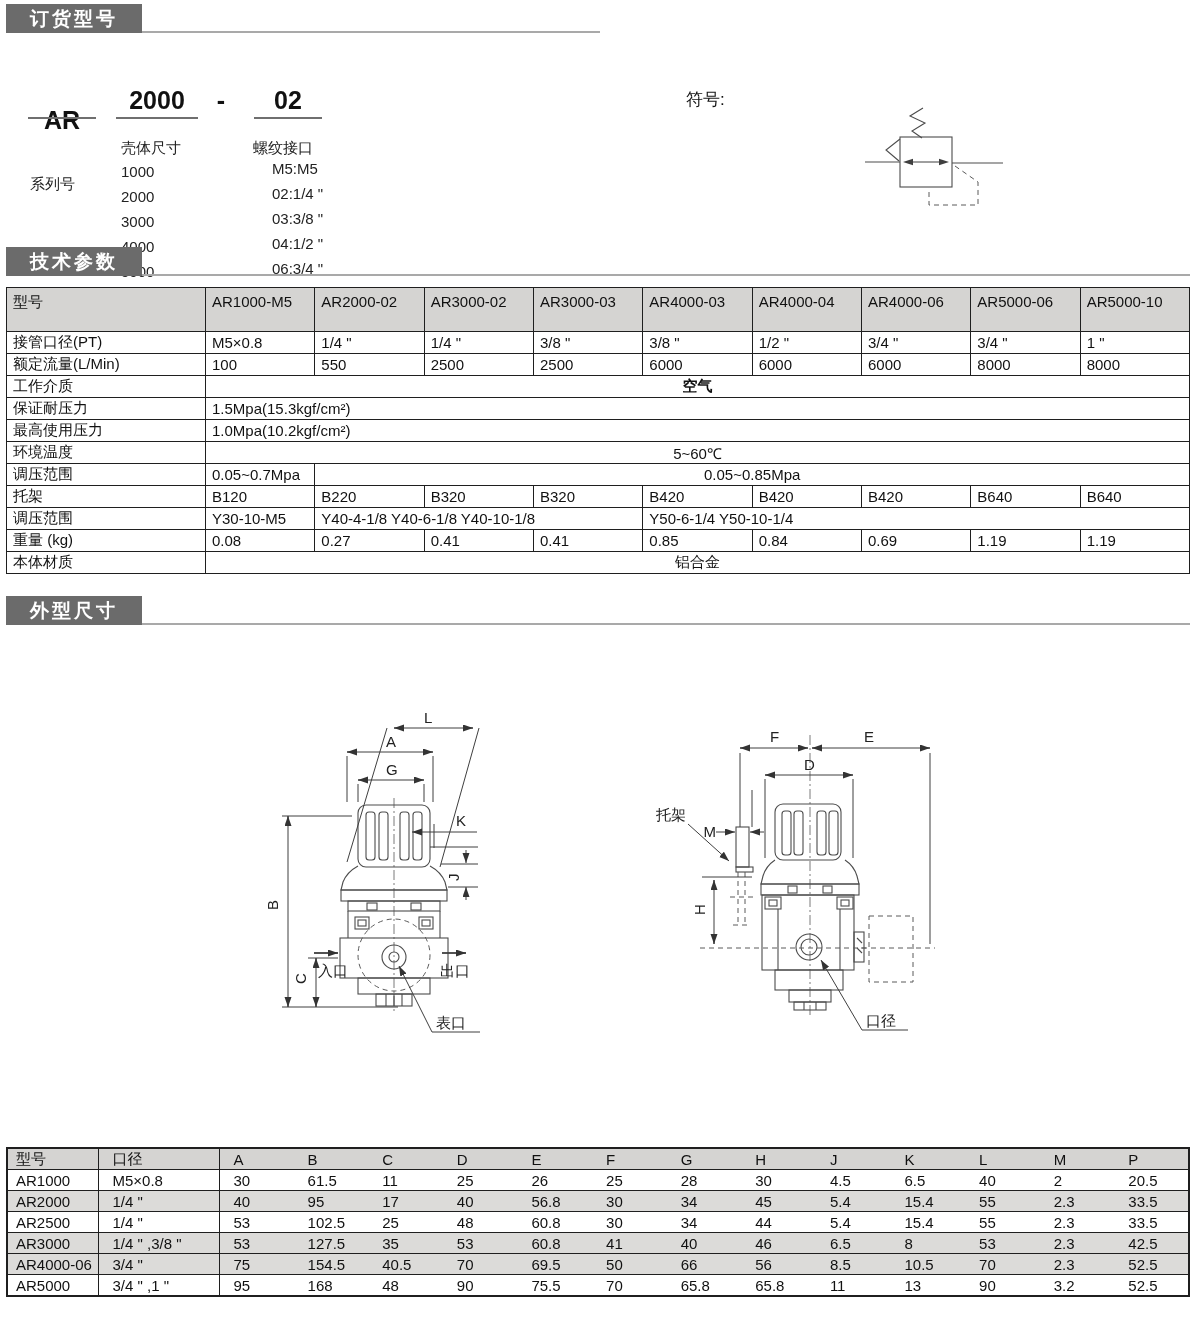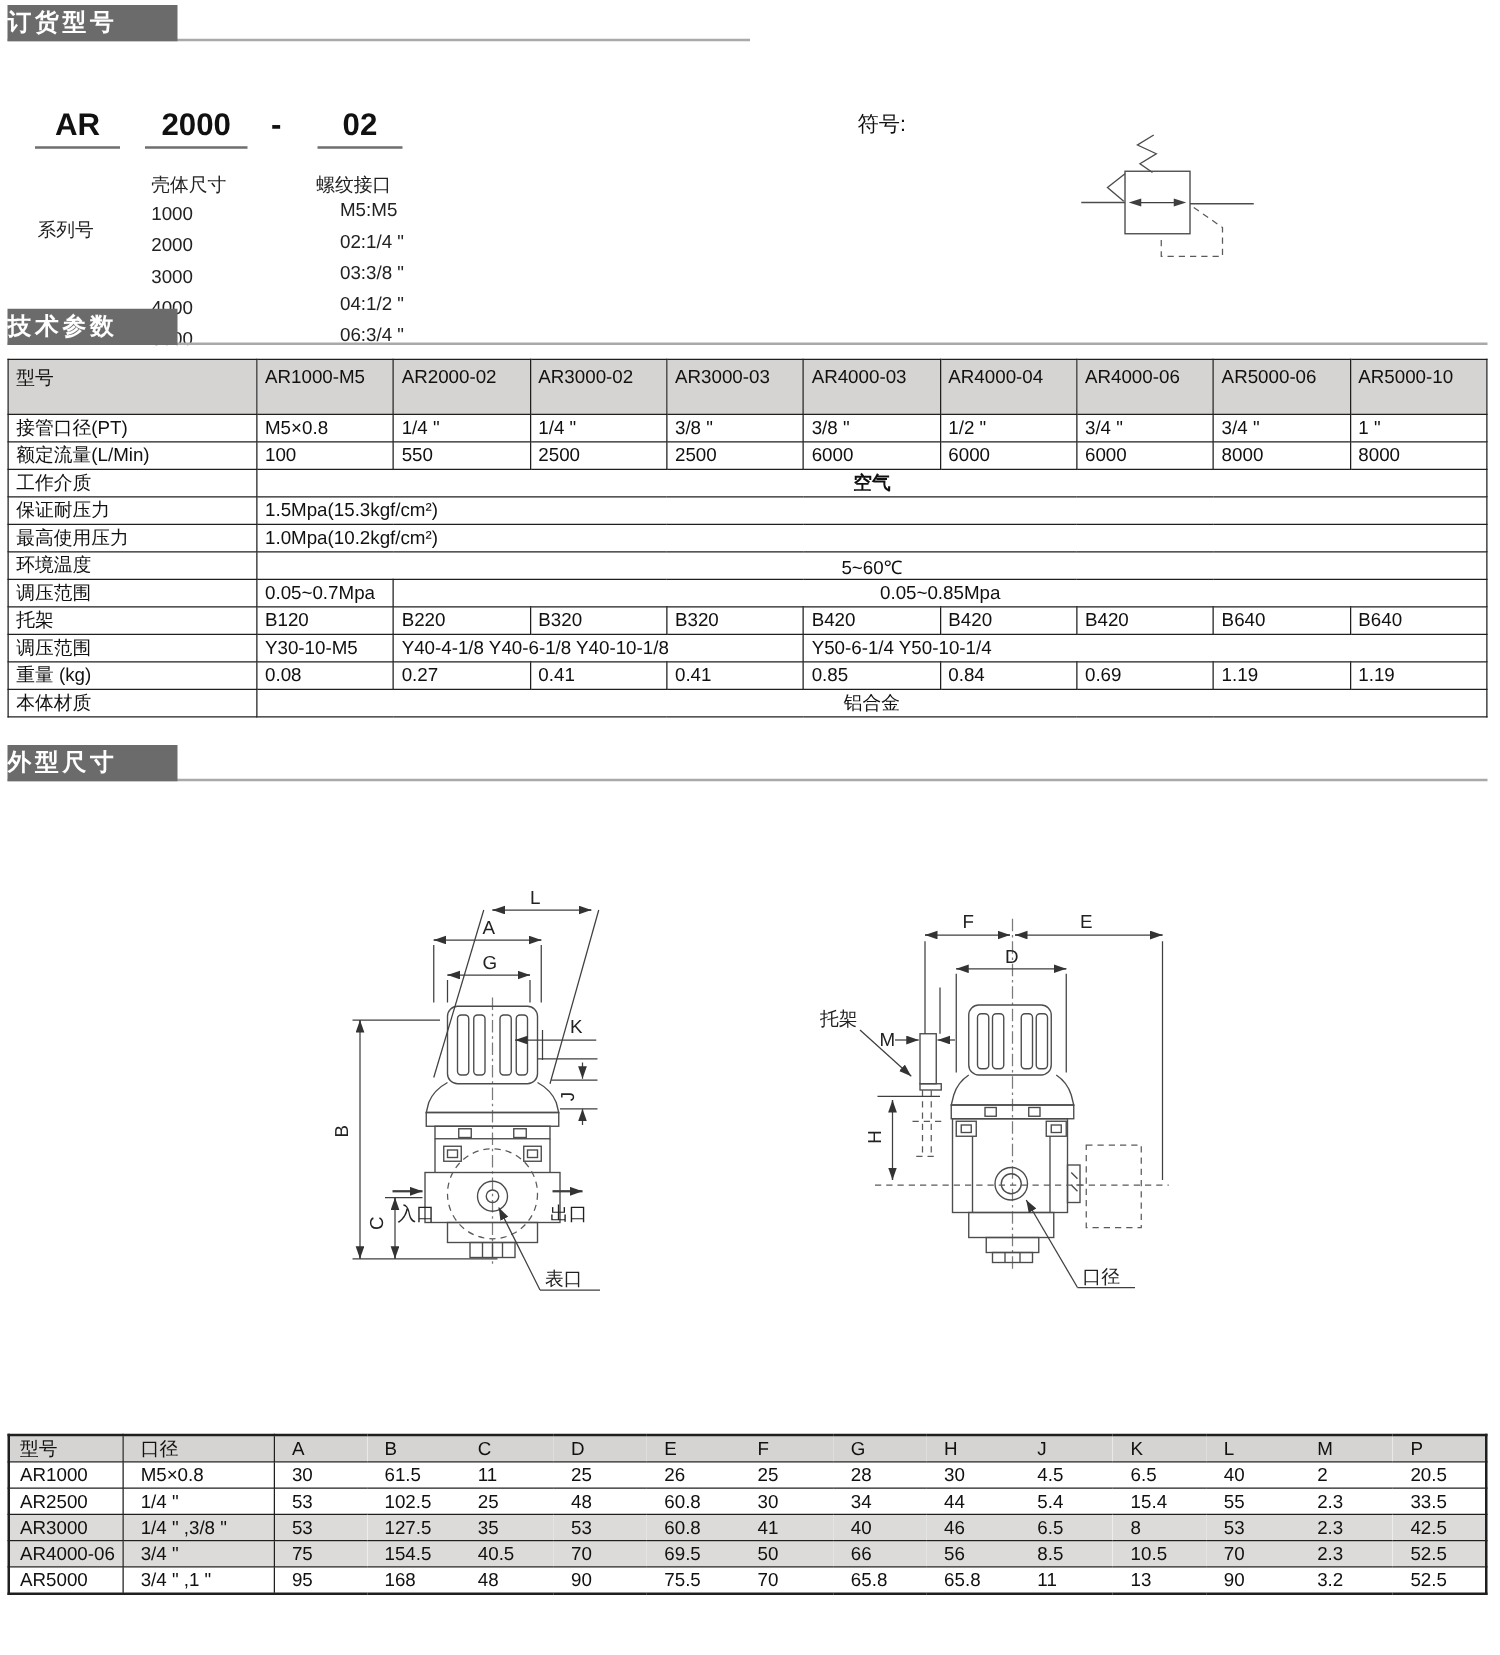"订货型号" .sec-title { text-align: left -> center }
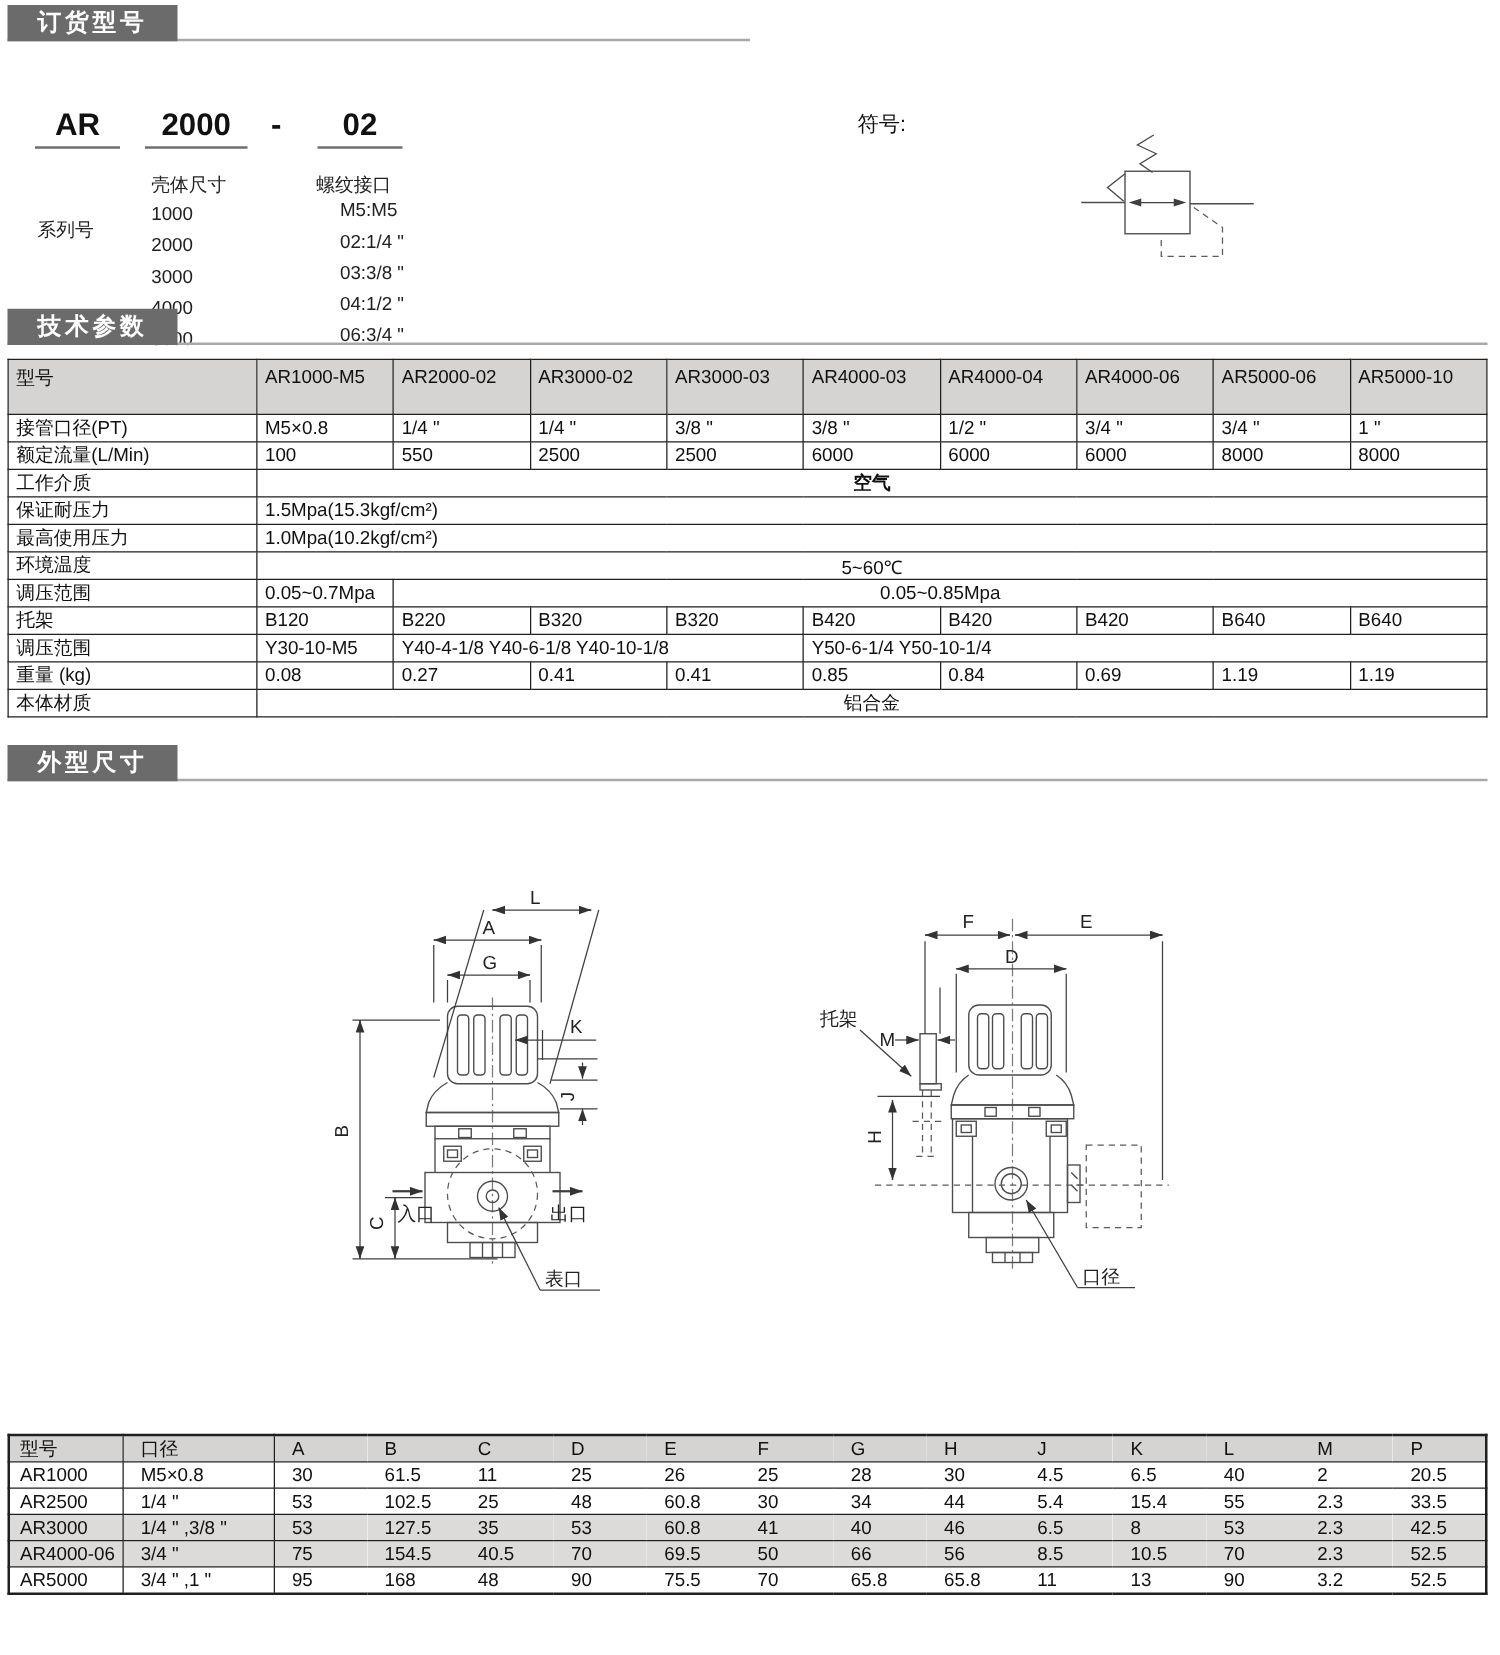"AR" .p-ar { margin-top: none -> 20px }
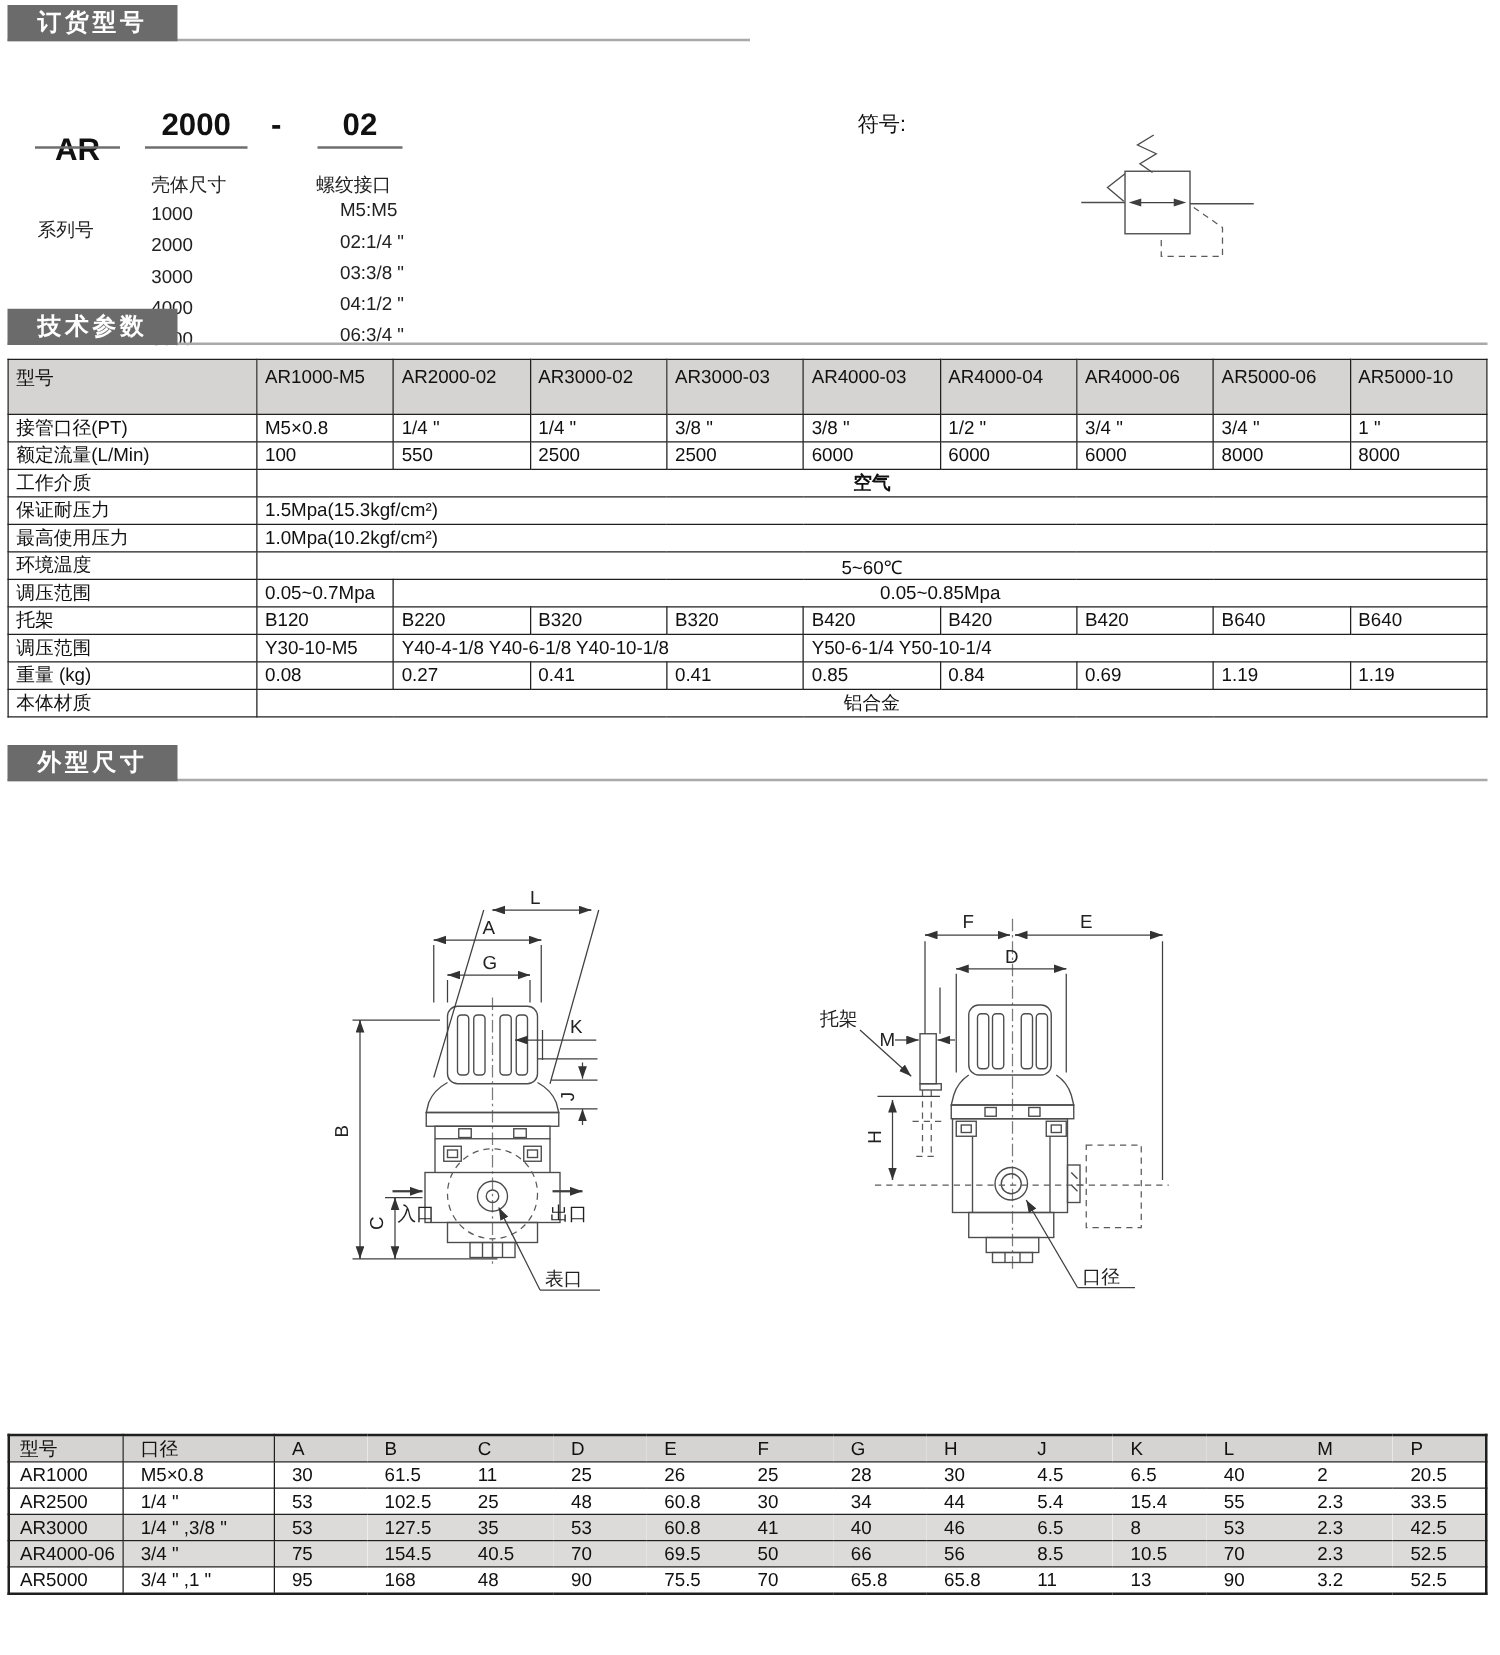"AR2000" tr.shade { html: none -> <tr> <td>AR2000</td> <td>1/4 "</td> <td>40</td> <td>95</td> <td>17</td> <td>40</td> <td>56.8</td> <td>30</td> <td>34</td> <td>45</td> <td>5.4</td> <td>15.4</td> <td>55</td> <td>2.3</td> <td>33.5</td> </tr> }
